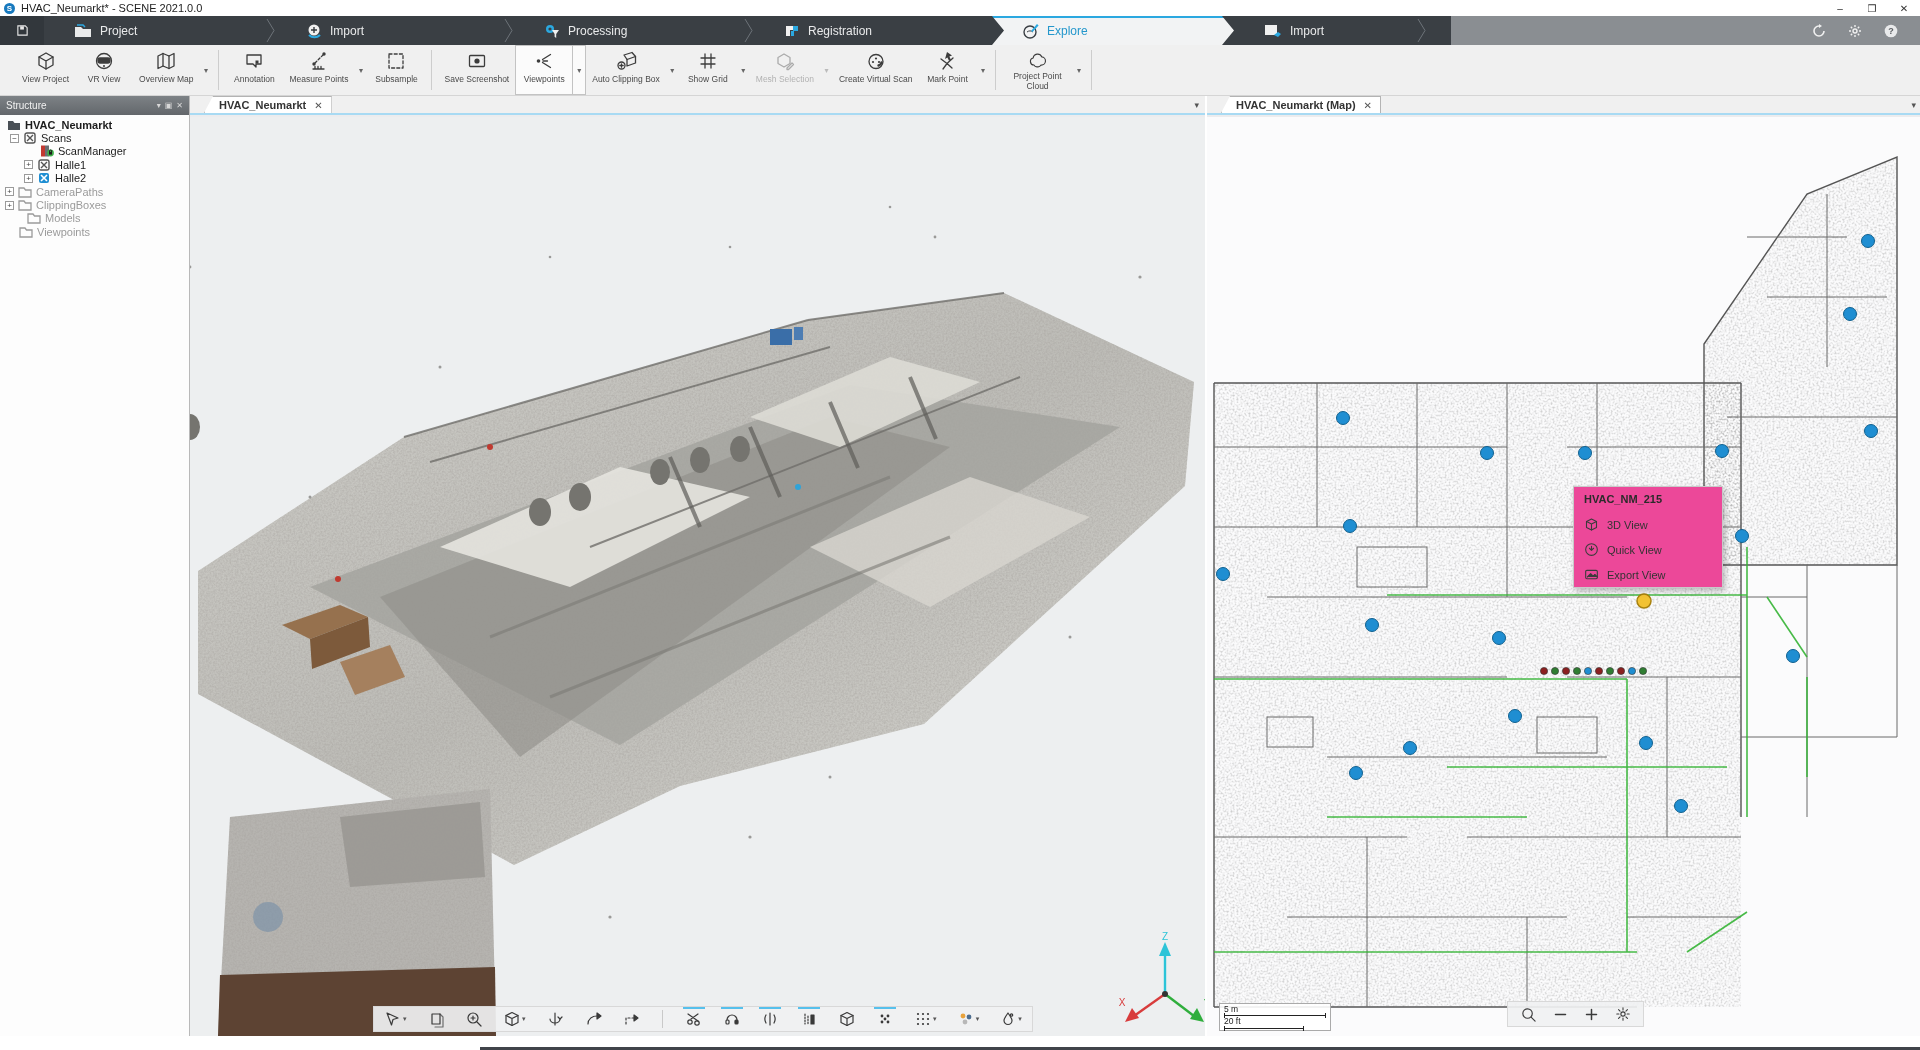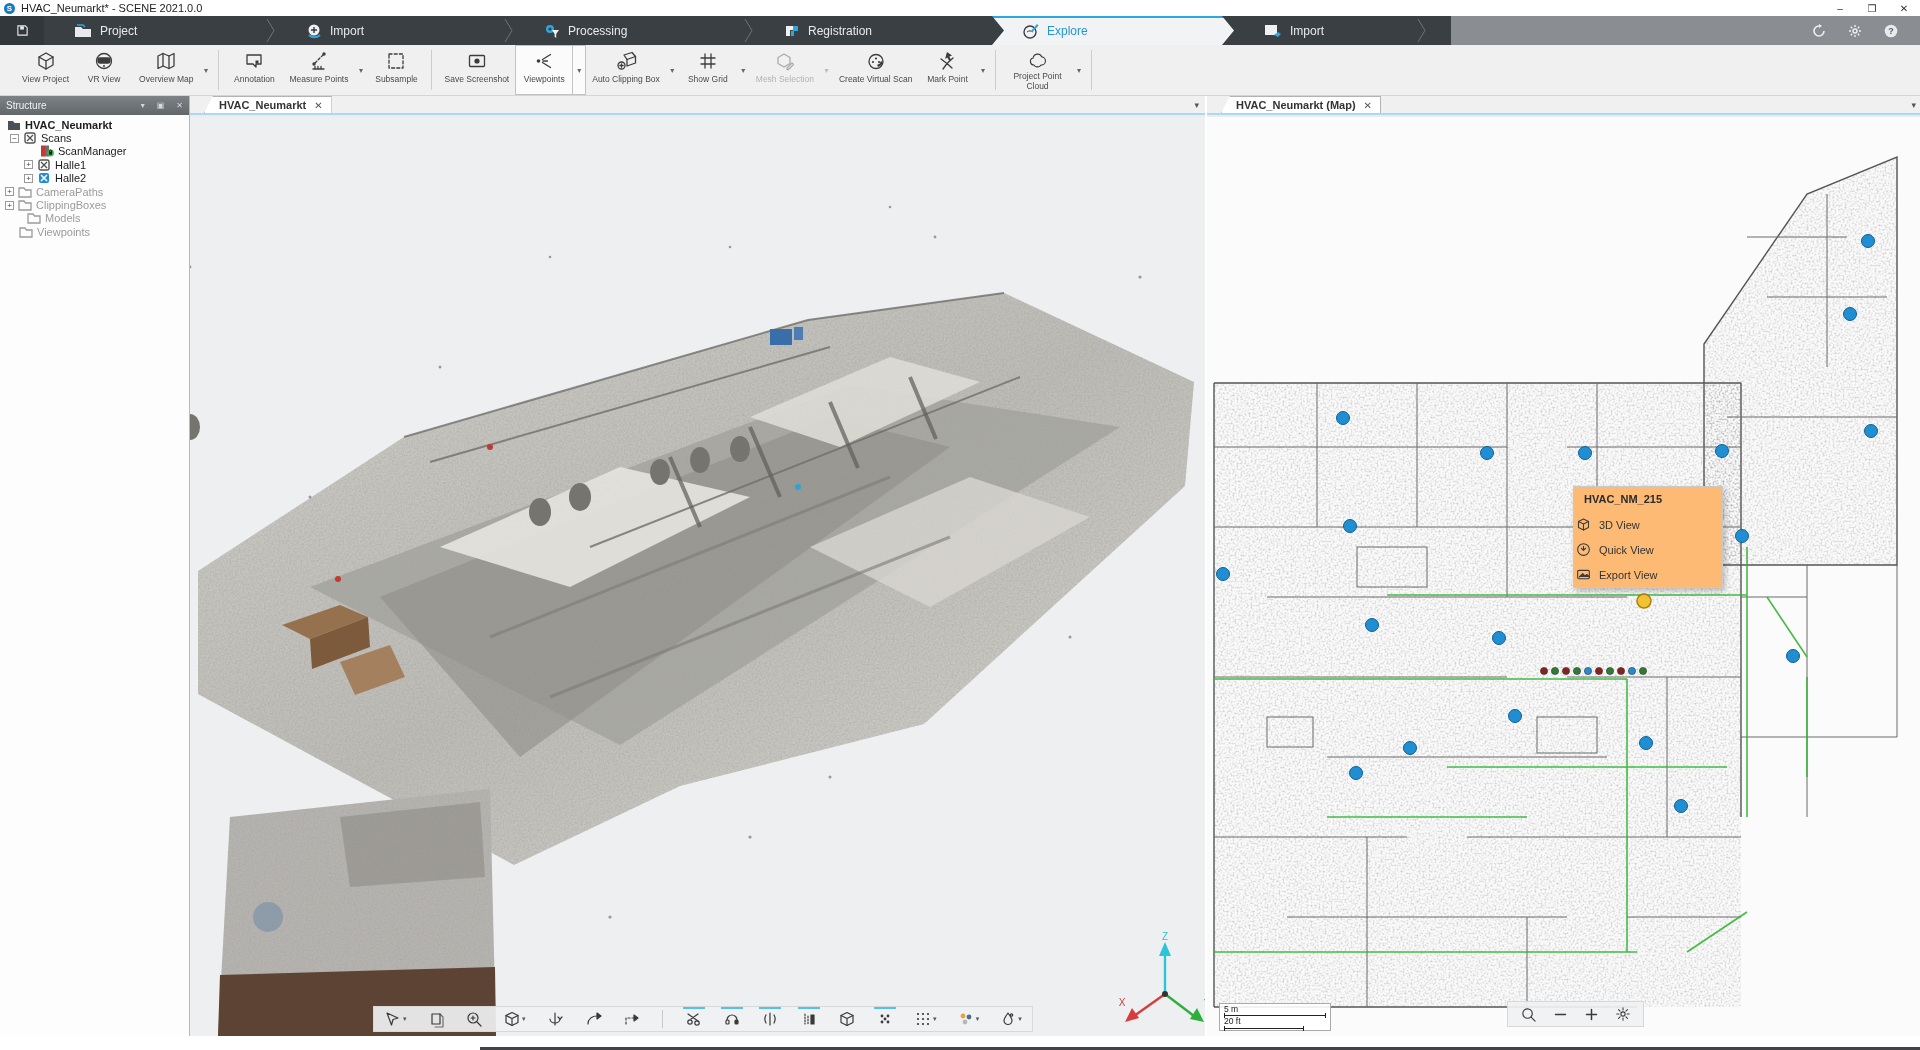"Structure" #sidebar-header { gap: 12px -> 4px }
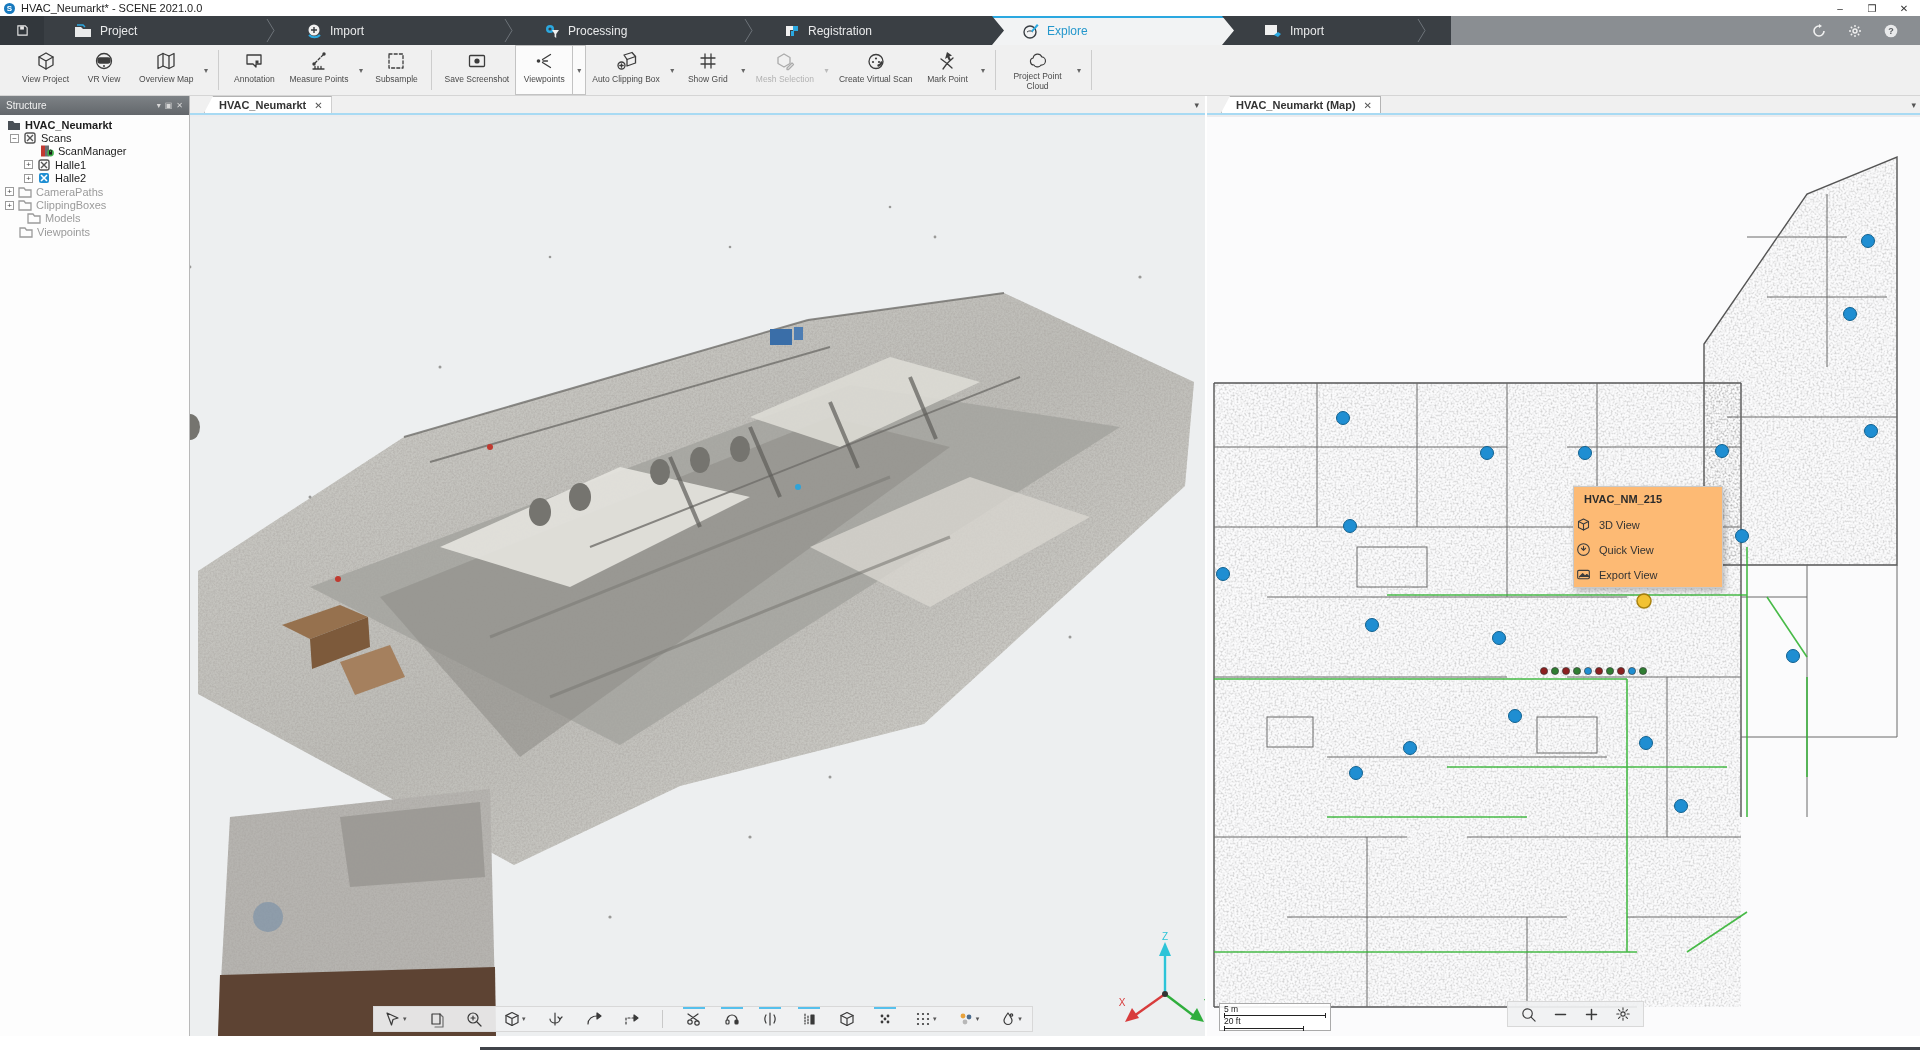"HVAC_NM_215" #ctx-menu { background: #fdba74 -> #ec4899 }
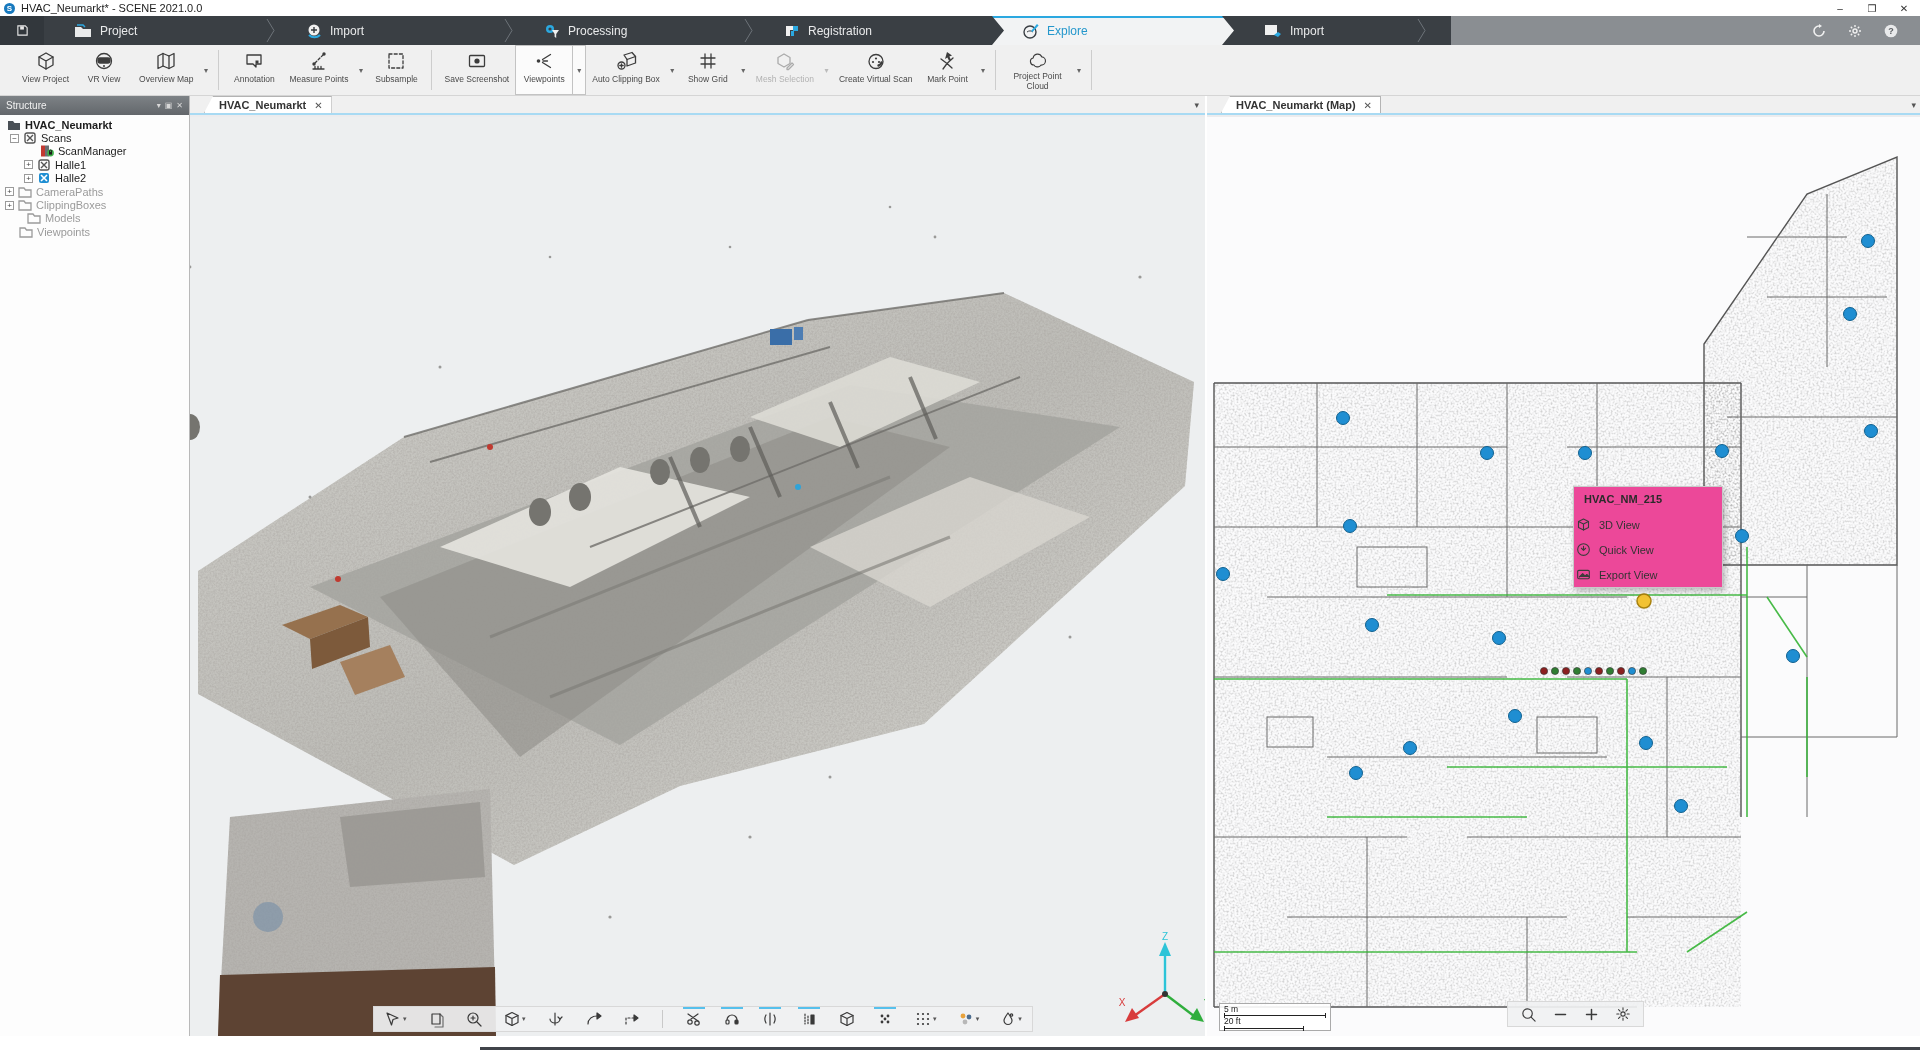"3D View" .ctx-item { padding: 5px 2px -> 5px 10px }
